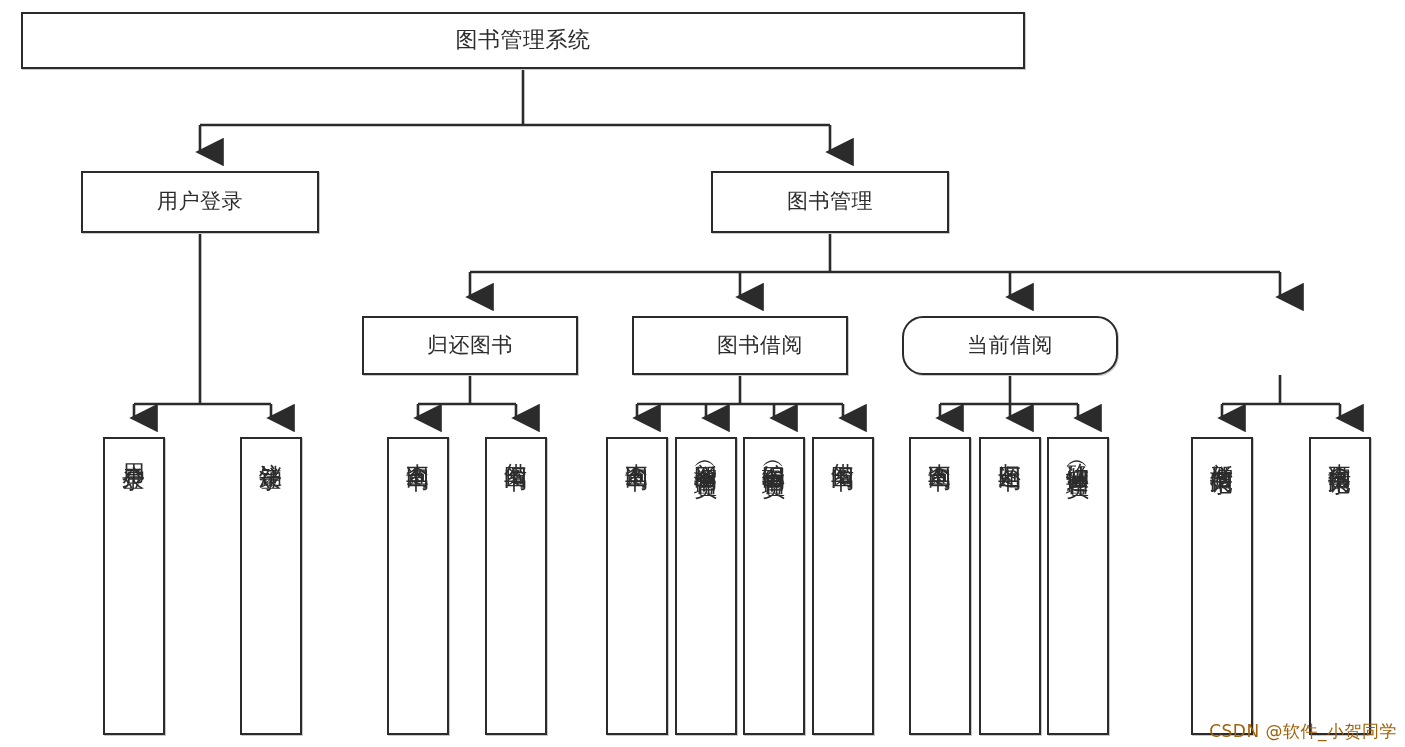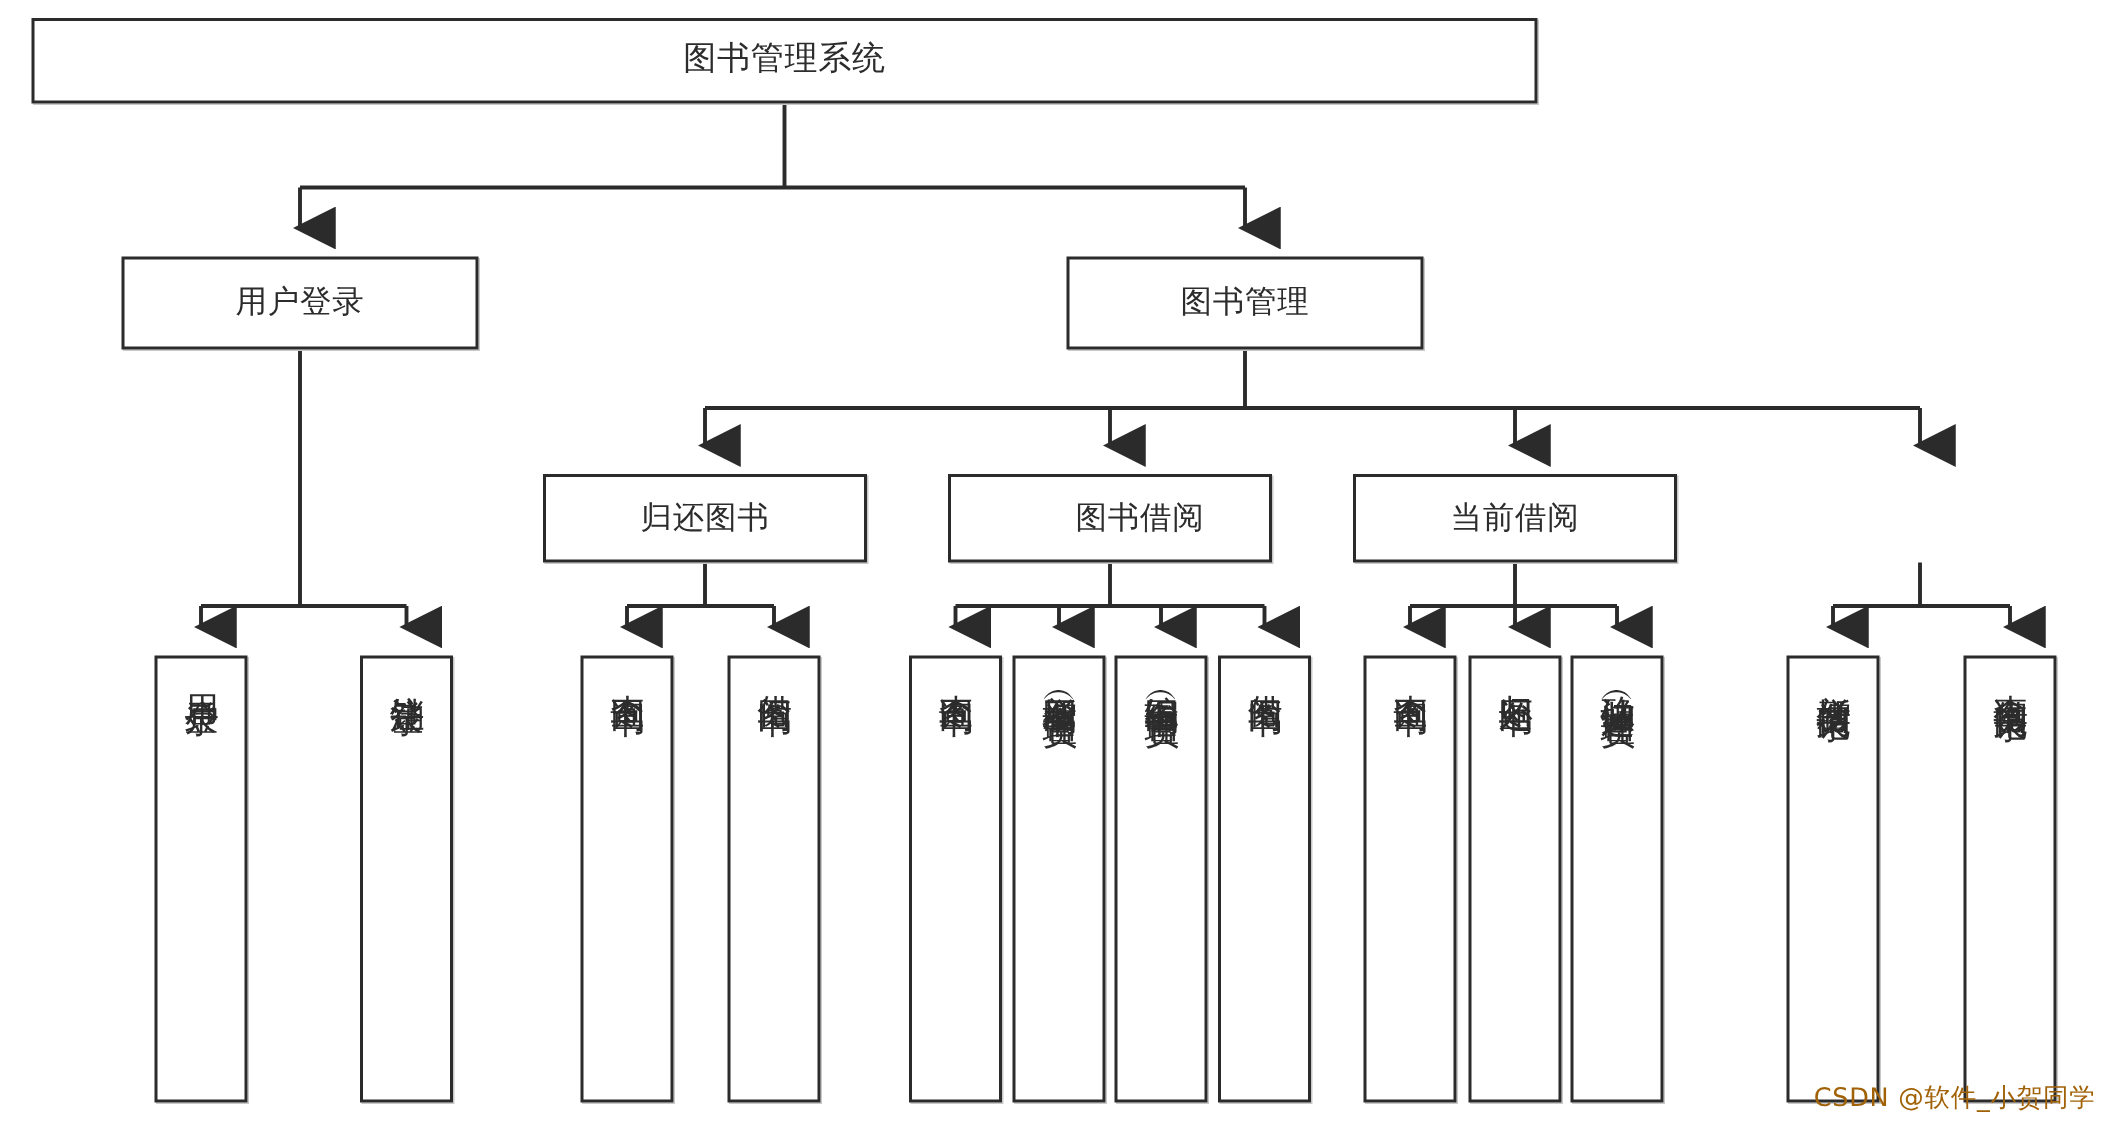"当前借阅" div.node { border-radius: none -> 21px }
